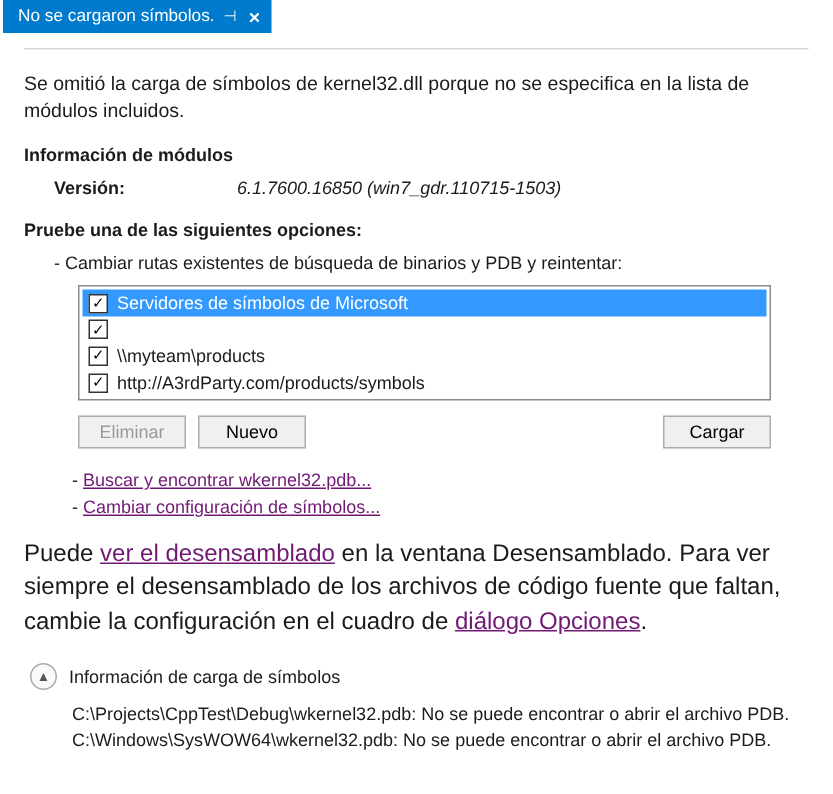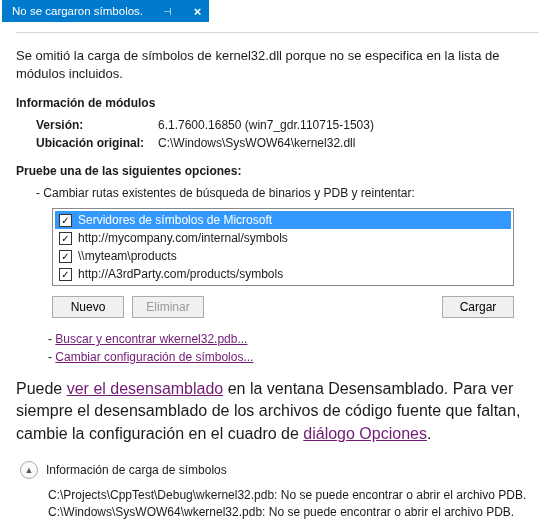"No se cargaron símbolos." .tab { gap: 20px -> 6px }
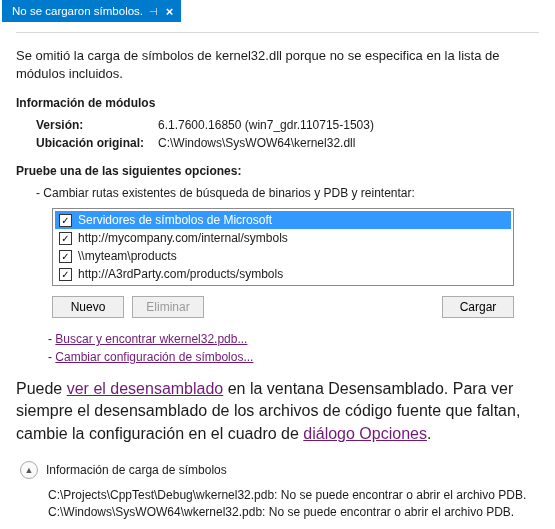"6.1.7600.16850 (win7_gdr.110715-1503)" .kv-value { font-style: none -> italic }
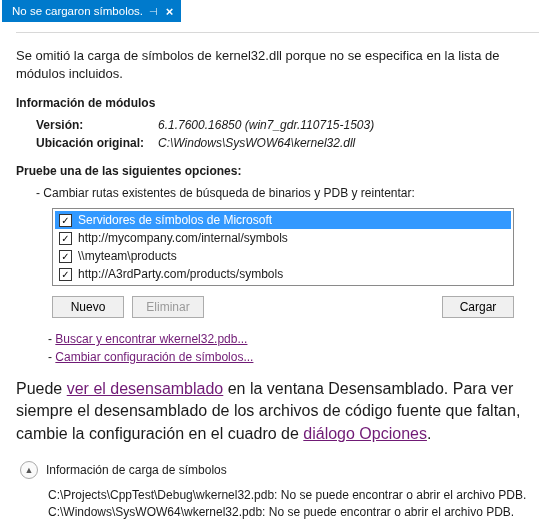"Ubicación original:" div.kv-row { html: <div> <div>Ubicación original:</div> <div>C:\Windows\SysWOW64\kernel32.dll</div> </div> -> none }
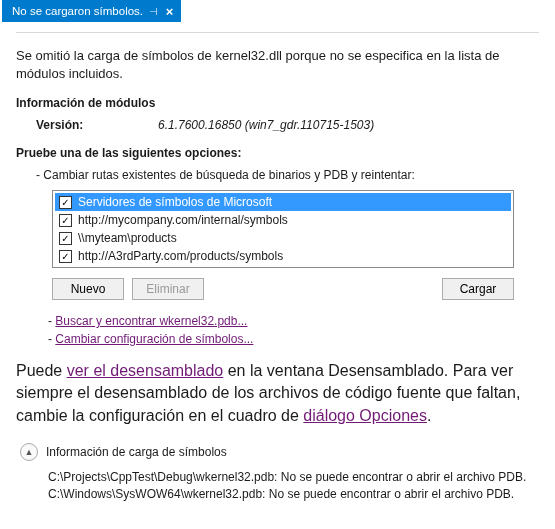"http://mycompany.com/internal/symbols" span { html: <span>http://mycompany.com/internal/symbols</span> -> none }
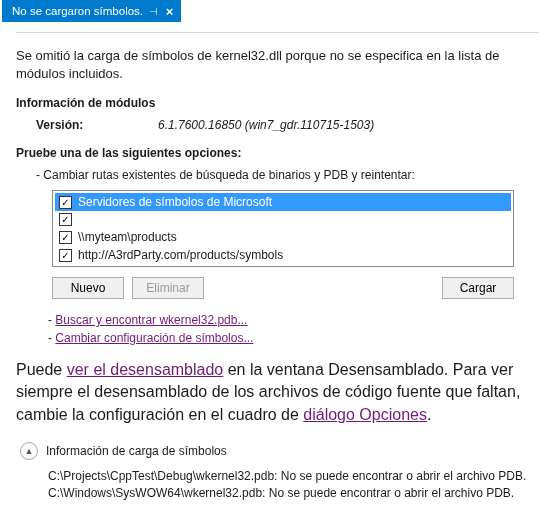"Nuevo" button.btn { order: before "Eliminar" -> after "Eliminar" }
